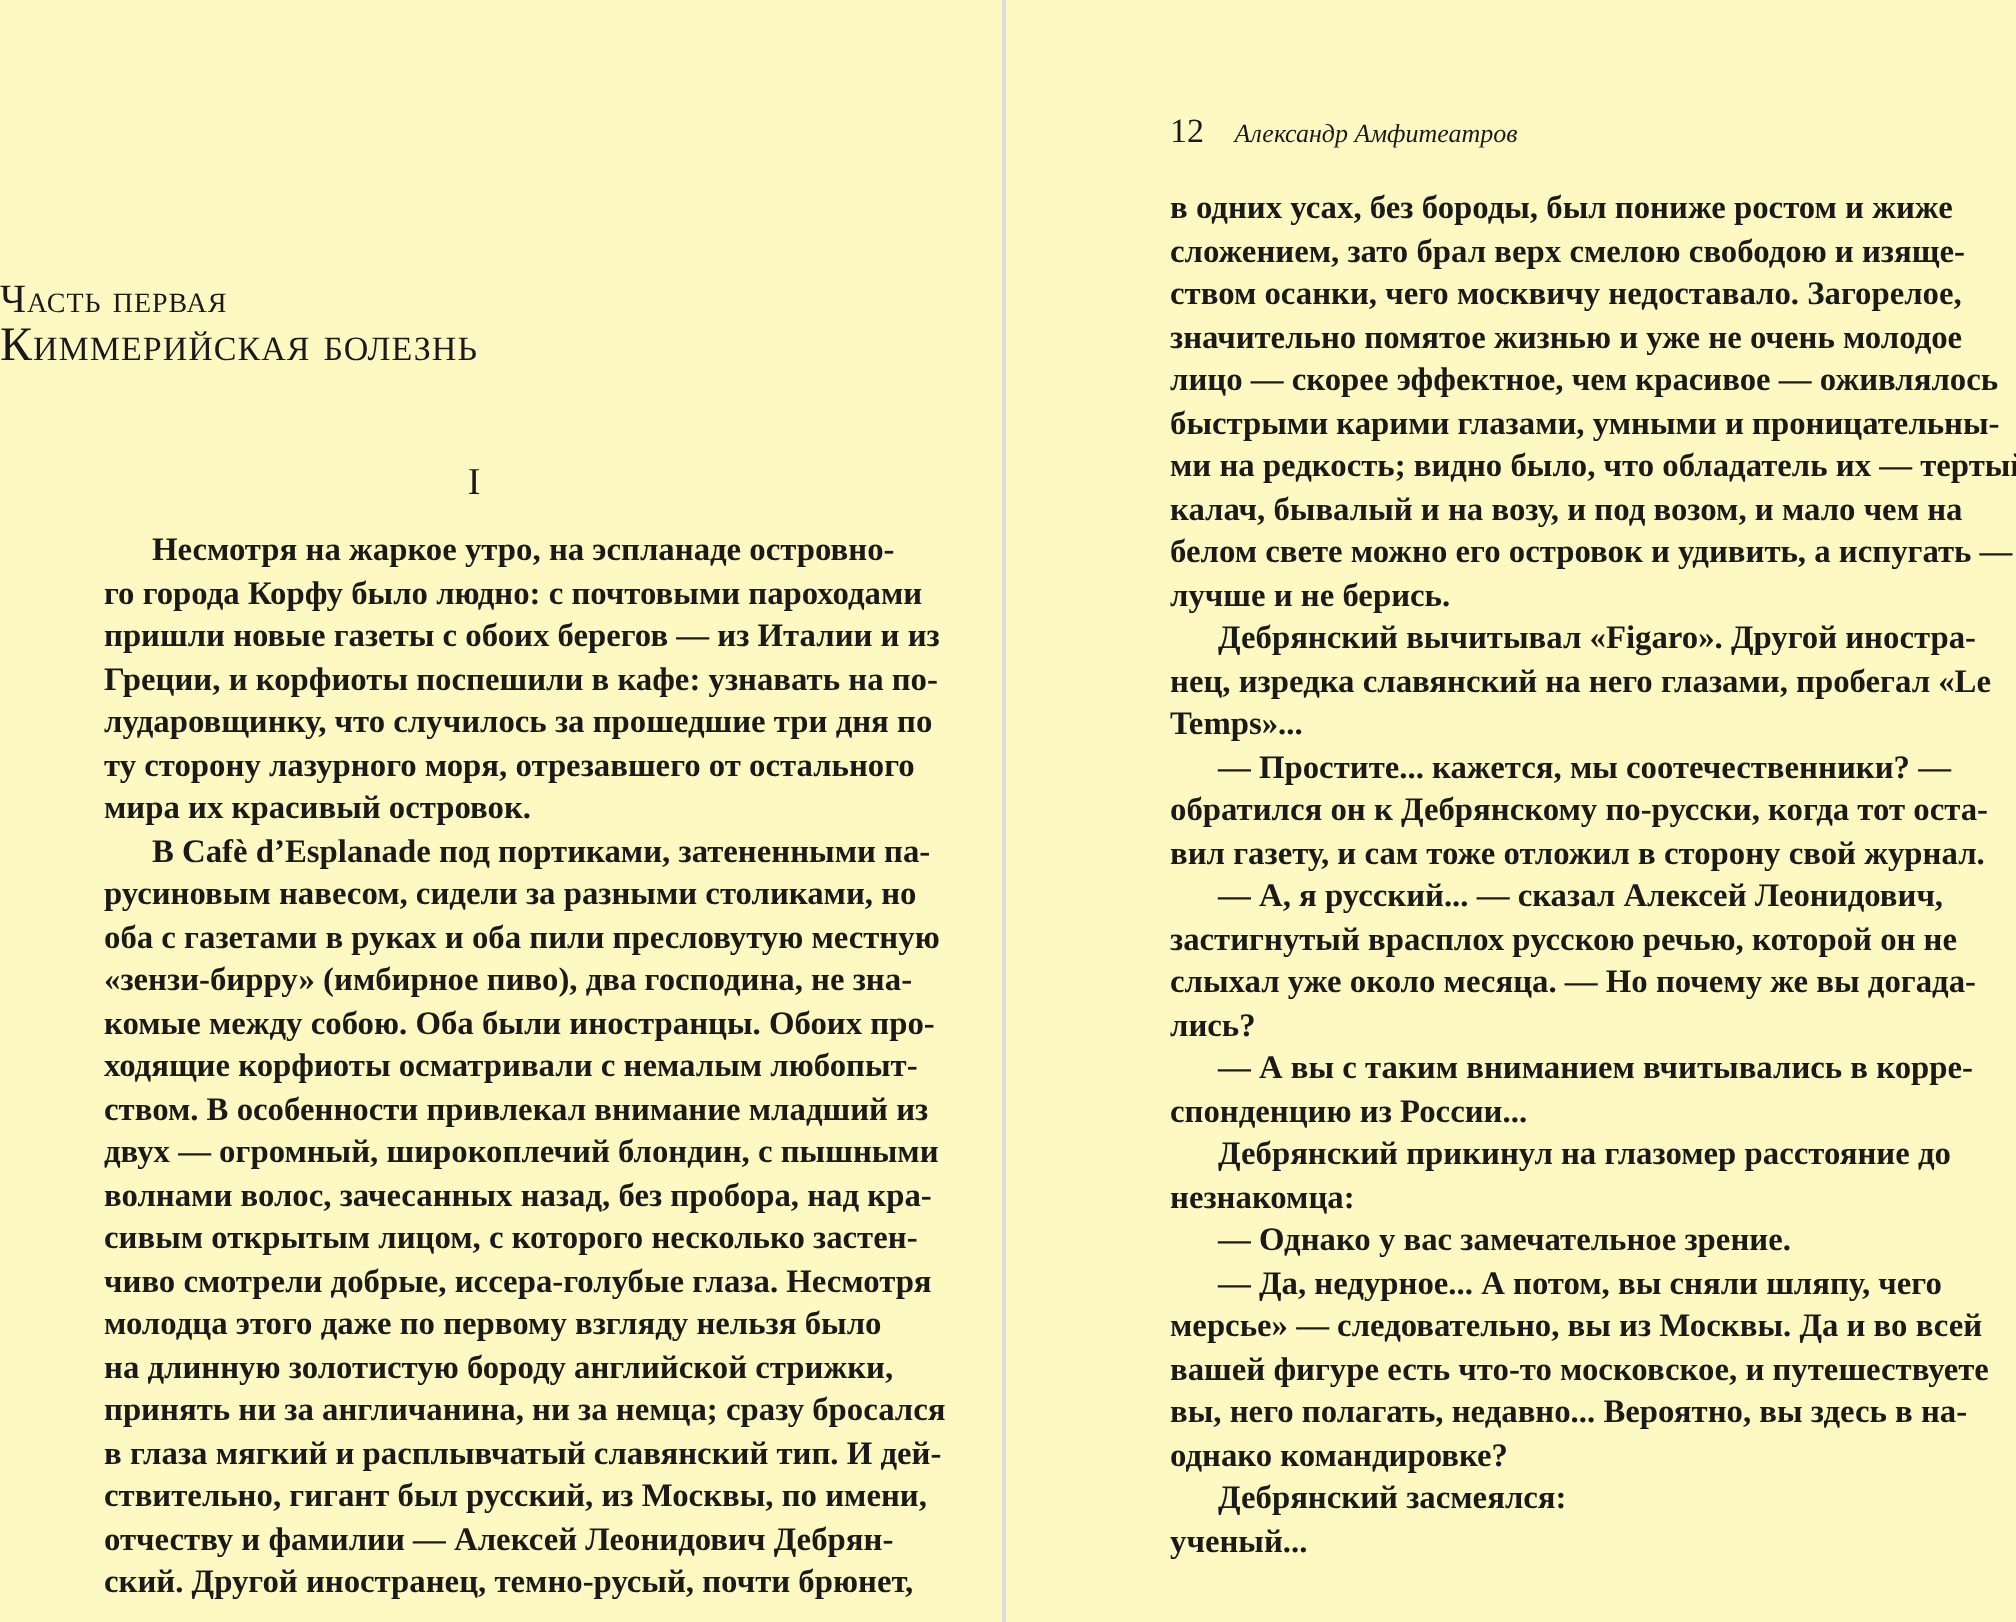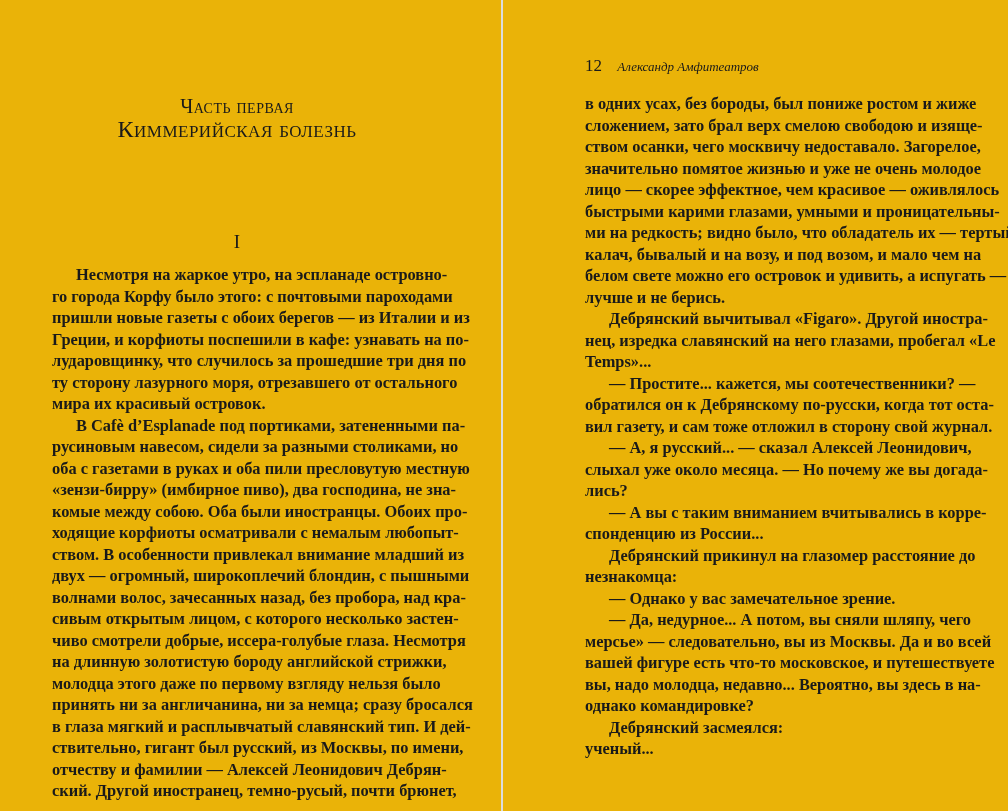"12 Александр Амфитеатров" .page { background: #eab308 -> #fef9c3 }
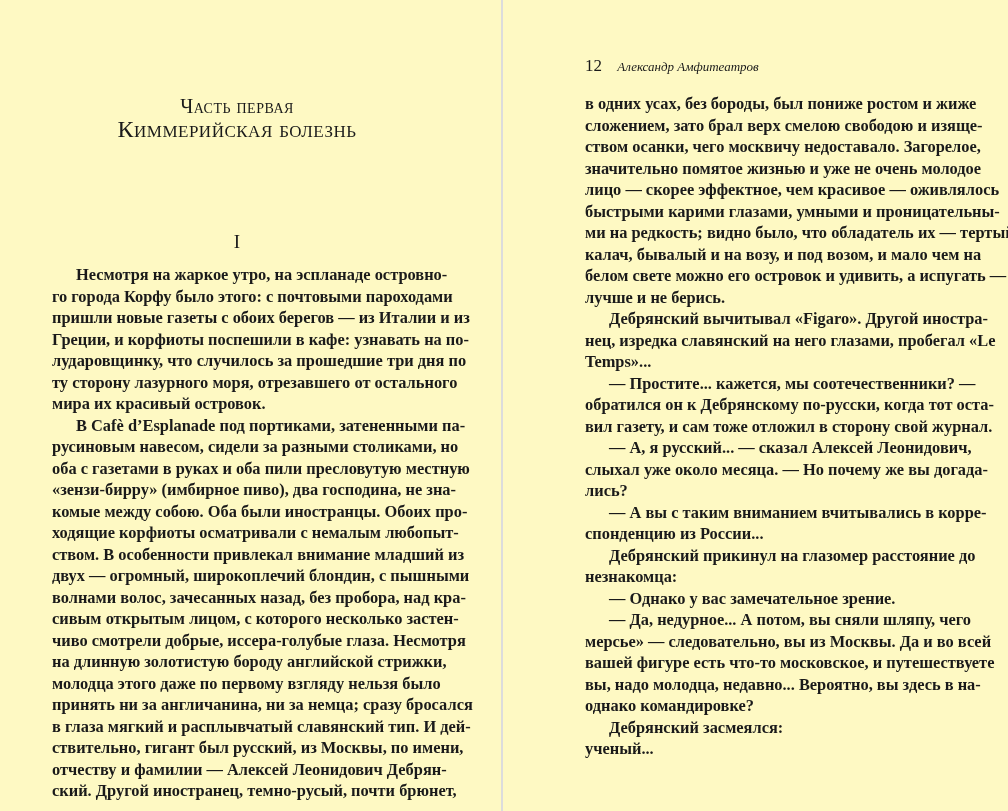"Часть первая" .part-title { margin-top: none -> 44px; text-align: center -> left }
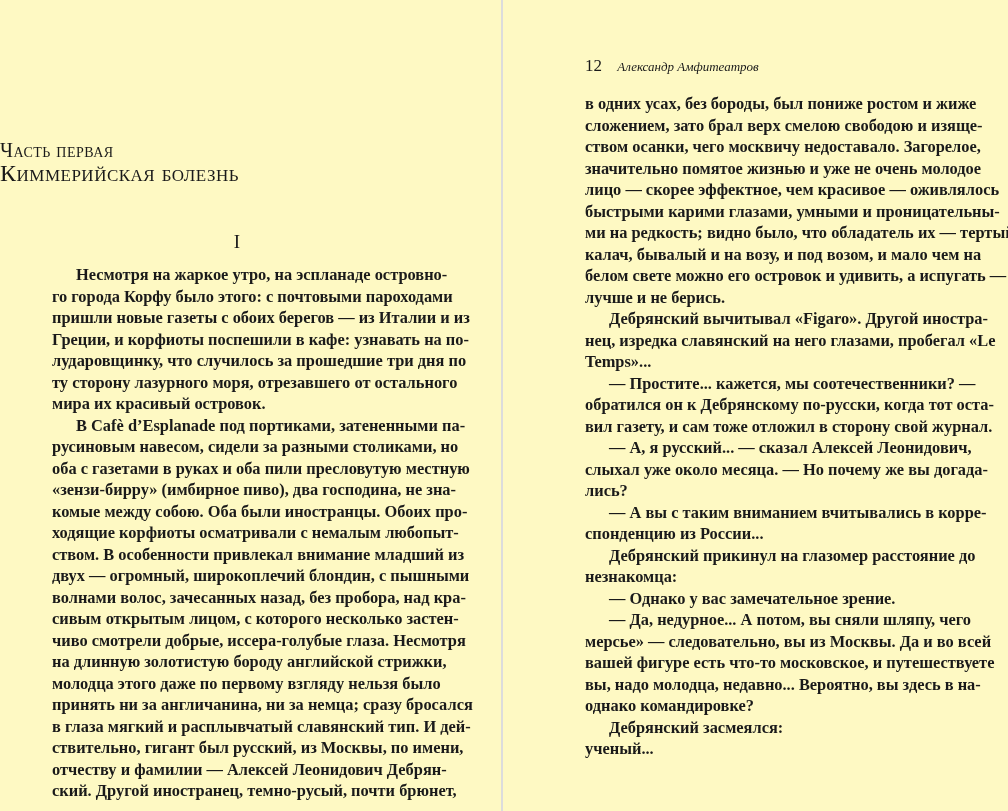"го города Корфу было этого:" span.line { text: этого -> людно }
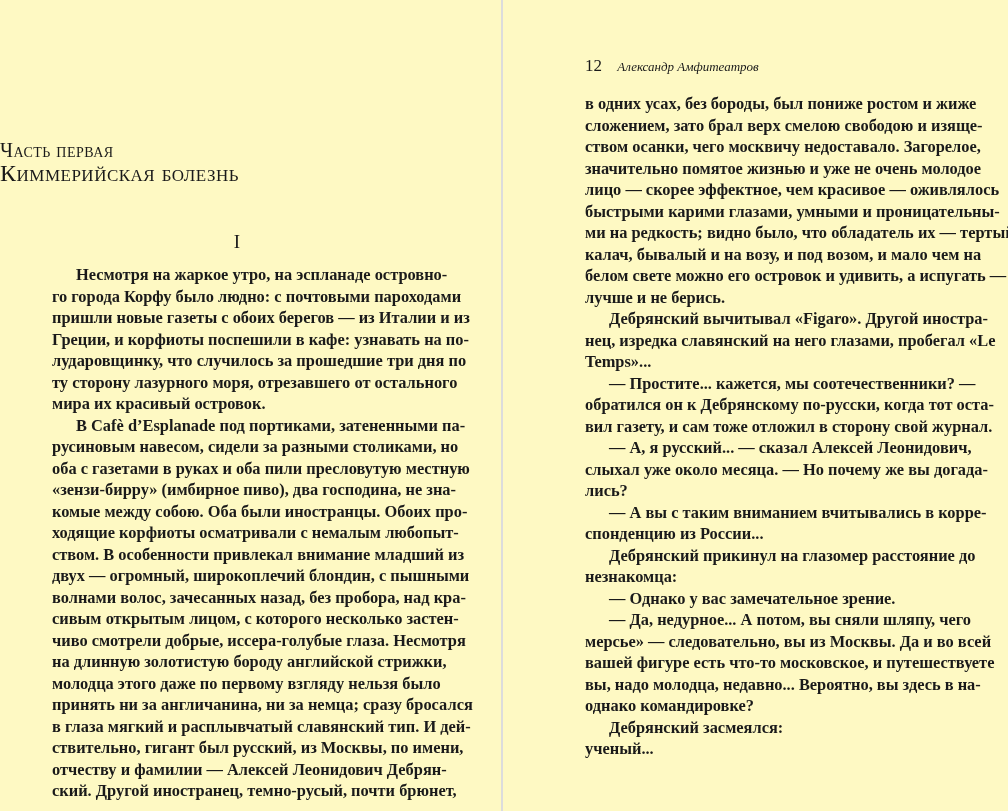"застигнутый врасплох русскою речью," span.line { html: none -> <span>застигнутый врасплох русскою речью, которой он не</span> }
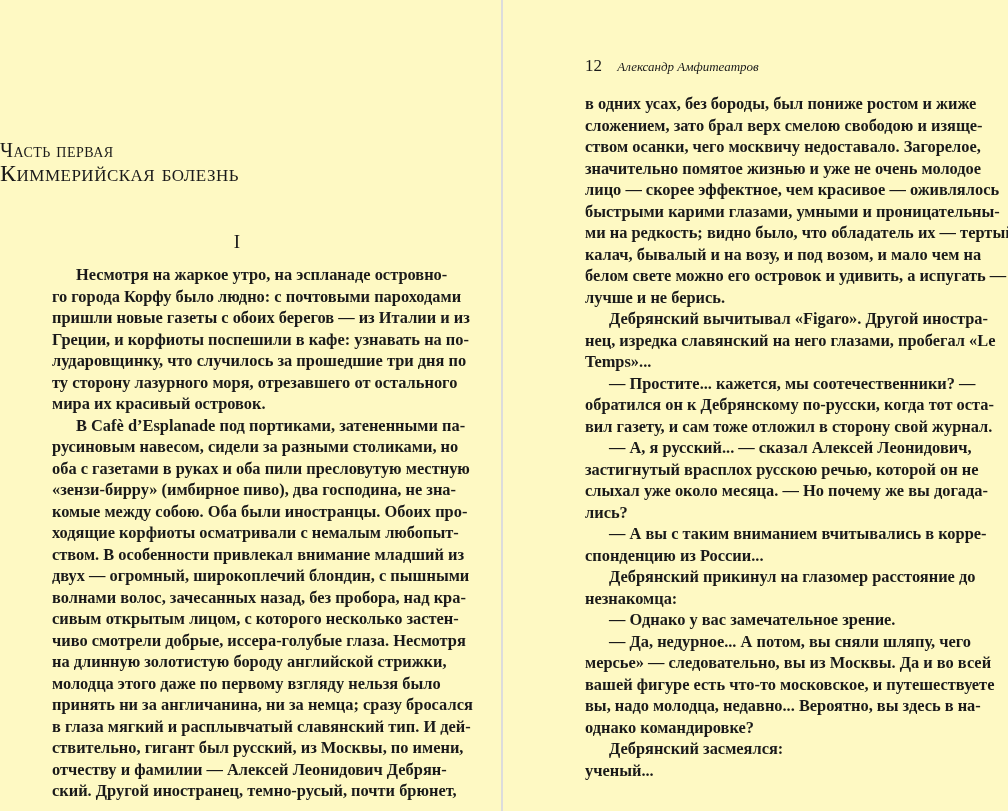"на длинную золотистую бороду английской" span.line { order: before "молодца этого даже по первому" -> after "молодца этого даже по первому" }
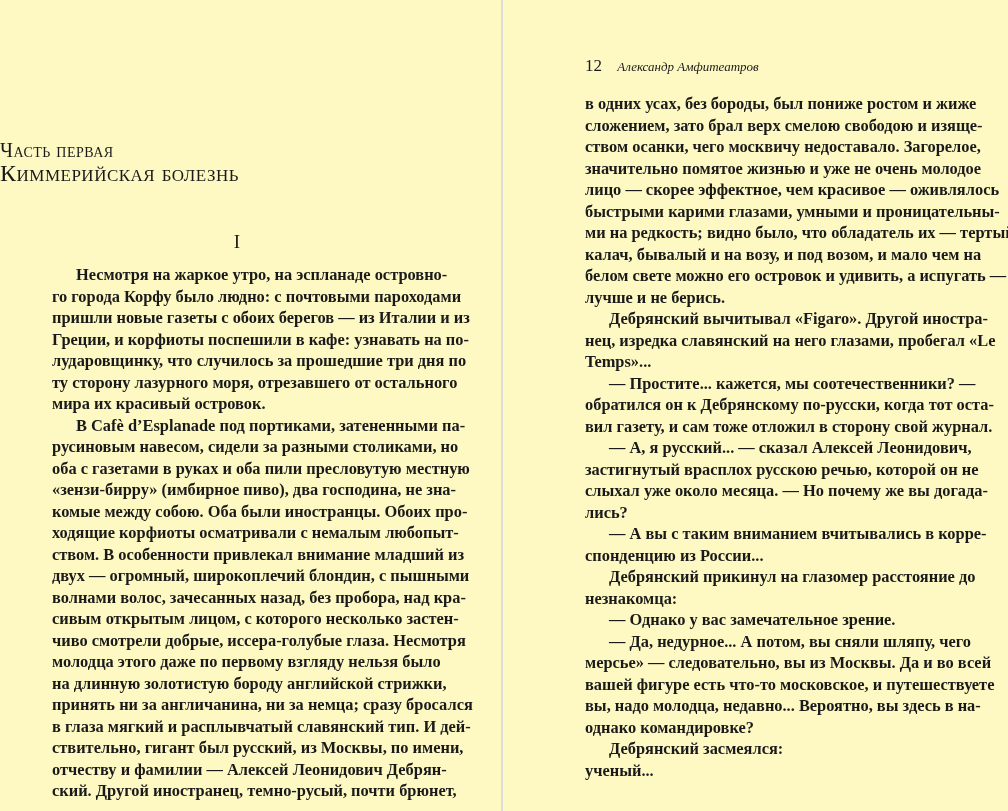"вы, надо молодца, недавно... Вероятно," span.line { text: надо молодца -> него полагать }
